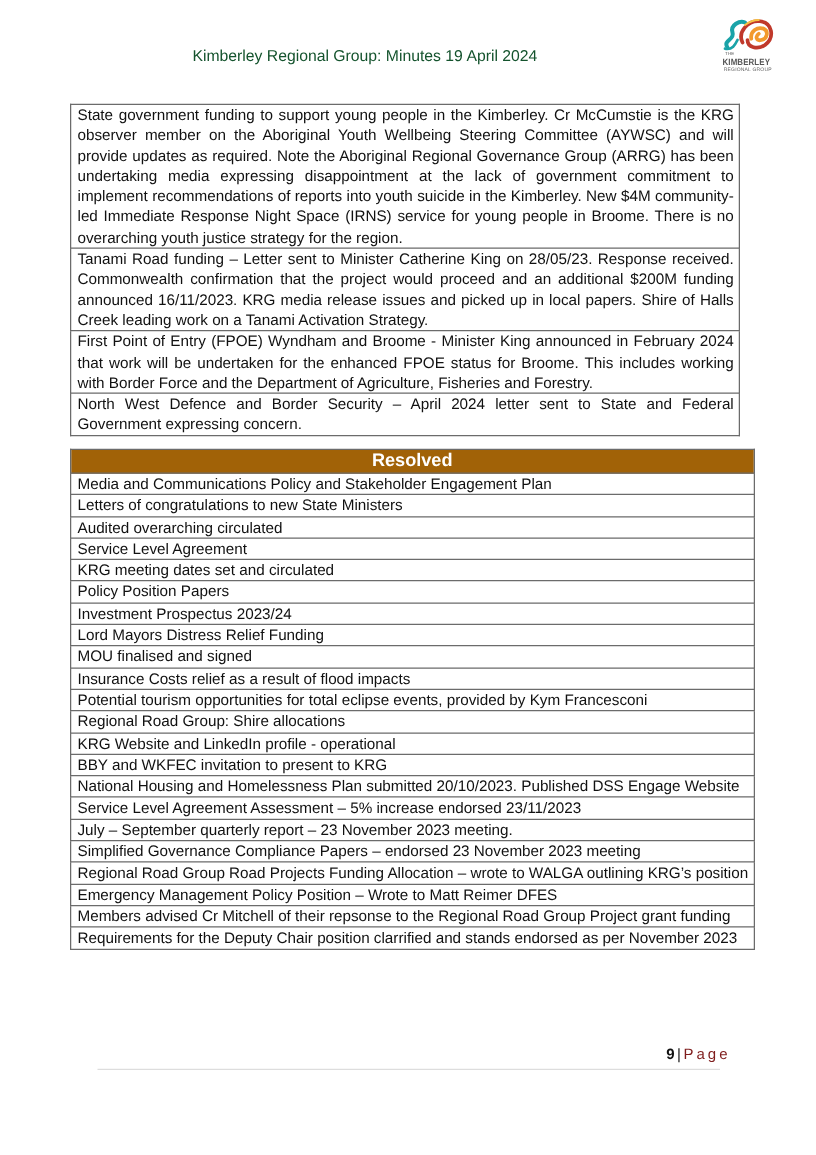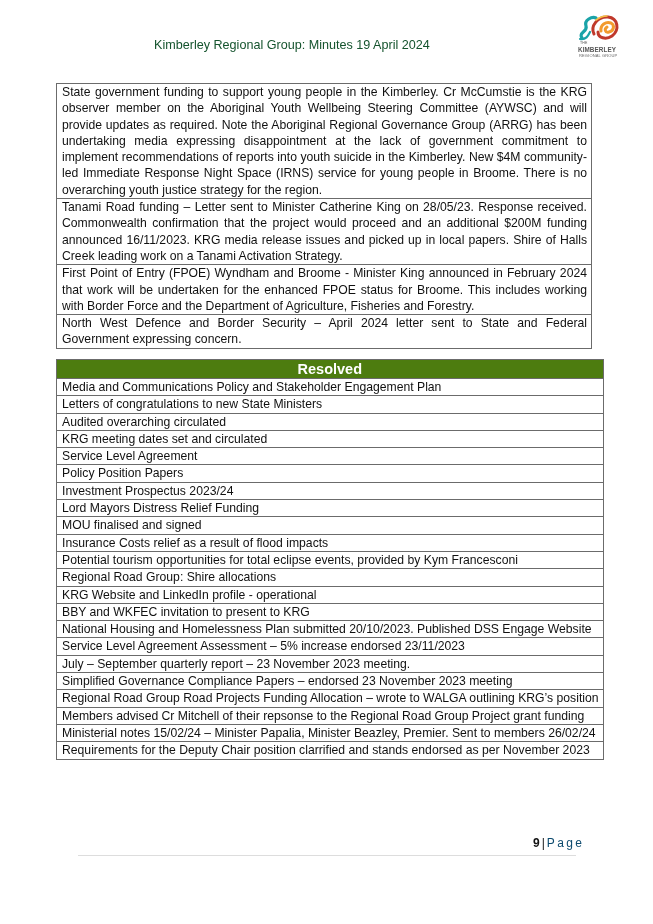"Resolved" th { background: #4d7c0f -> #a16207 }
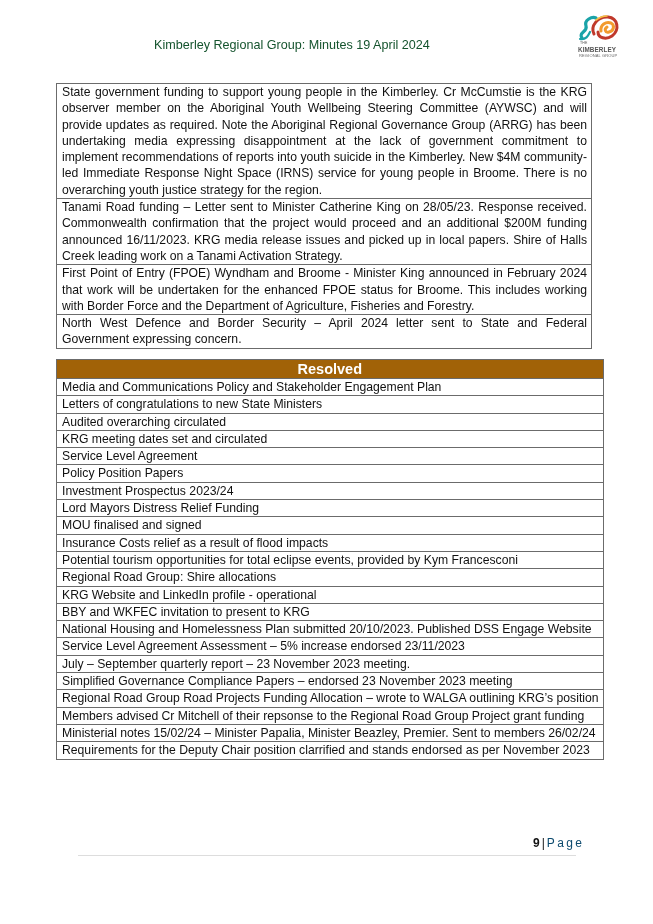"KRG meeting dates set and" tr { order: before "Service Level Agreement" -> after "Service Level Agreement" }
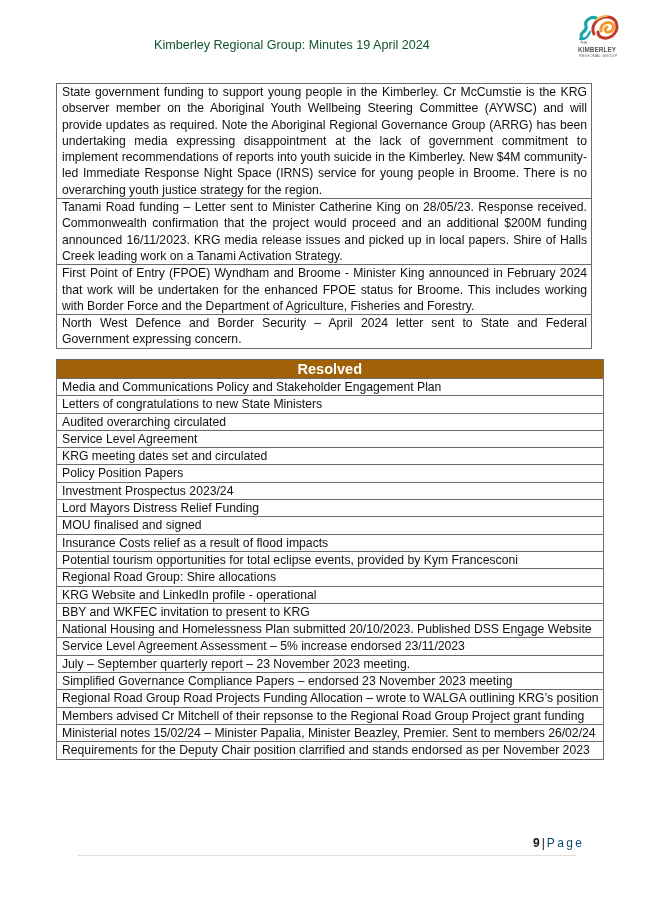"Emergency Management Policy Position –" tr { html: none -> <tr> <td>Emergency Management Policy Position – Wrote to Matt Reimer DFES</td> </tr> }
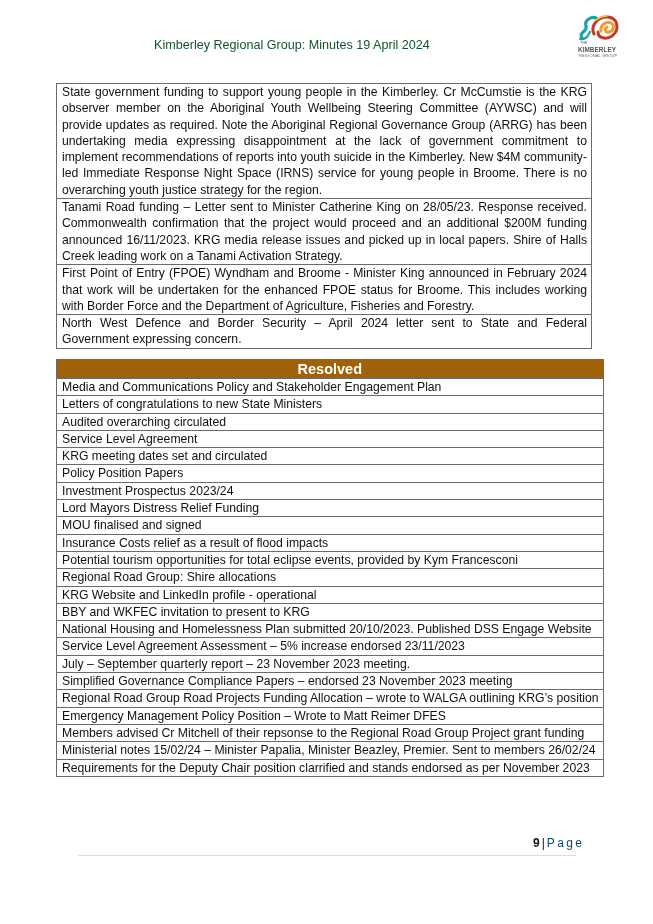"Ministerial notes 15/02/24 – Minister" tr { html: <tr> <td>Ministerial notes 15/02/24 – Minister Papalia, Minister Beazley, Premier. Sent to members 26/02/24</td> </tr> -> none }
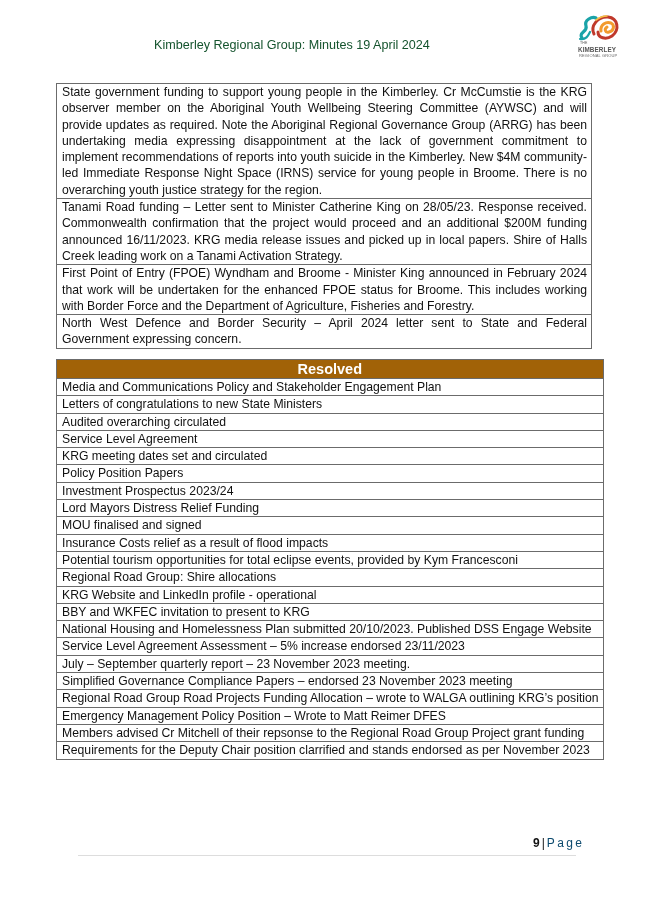"Page" .footer-page .word { color: #0c4a6e -> #7f1d1d }
